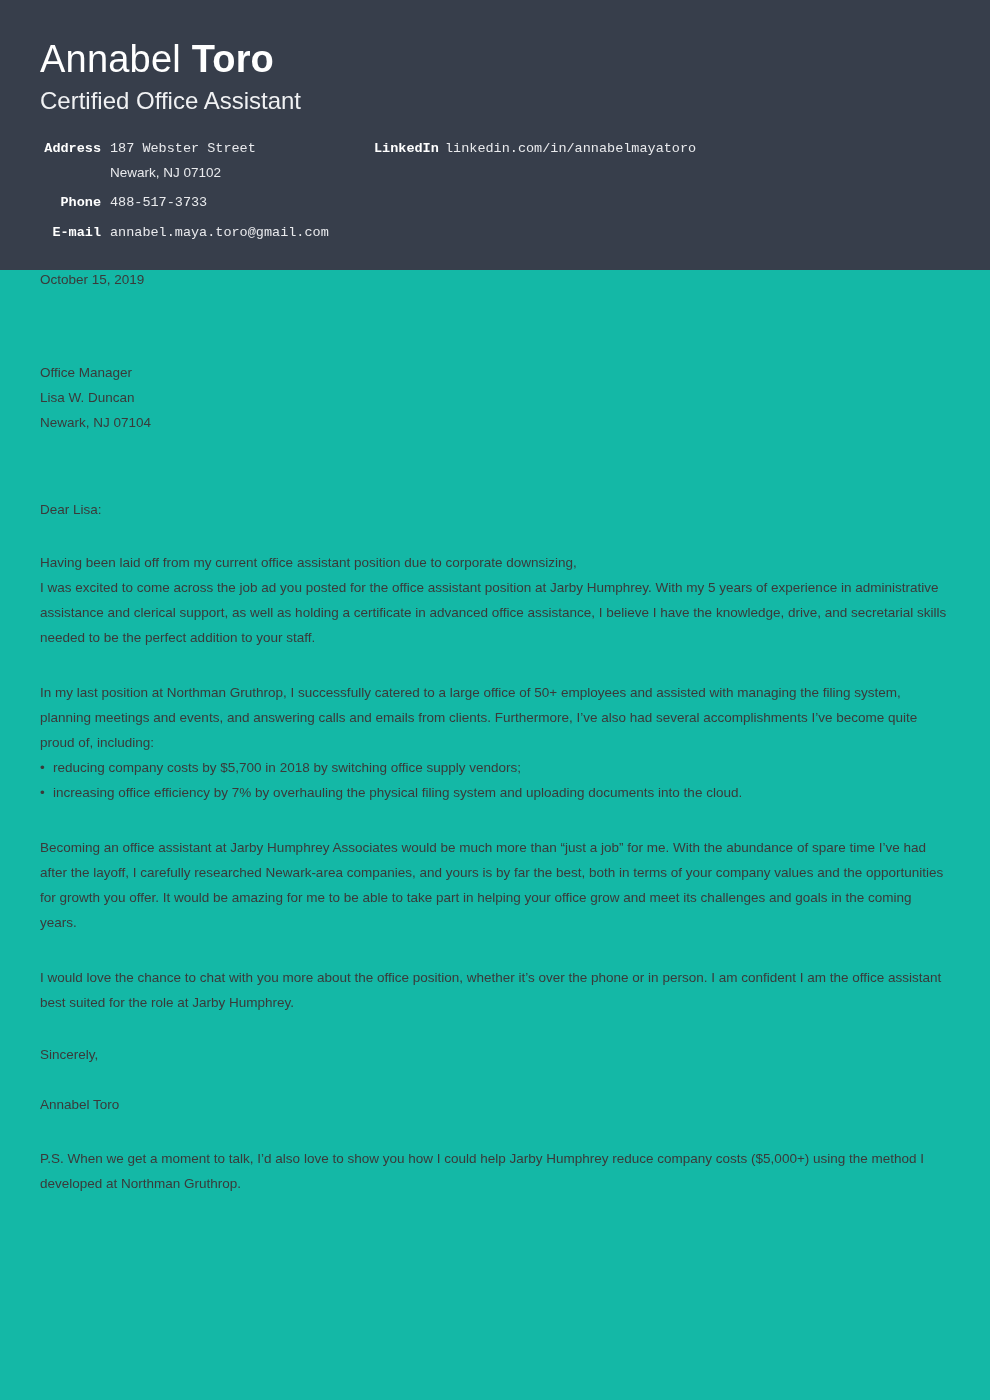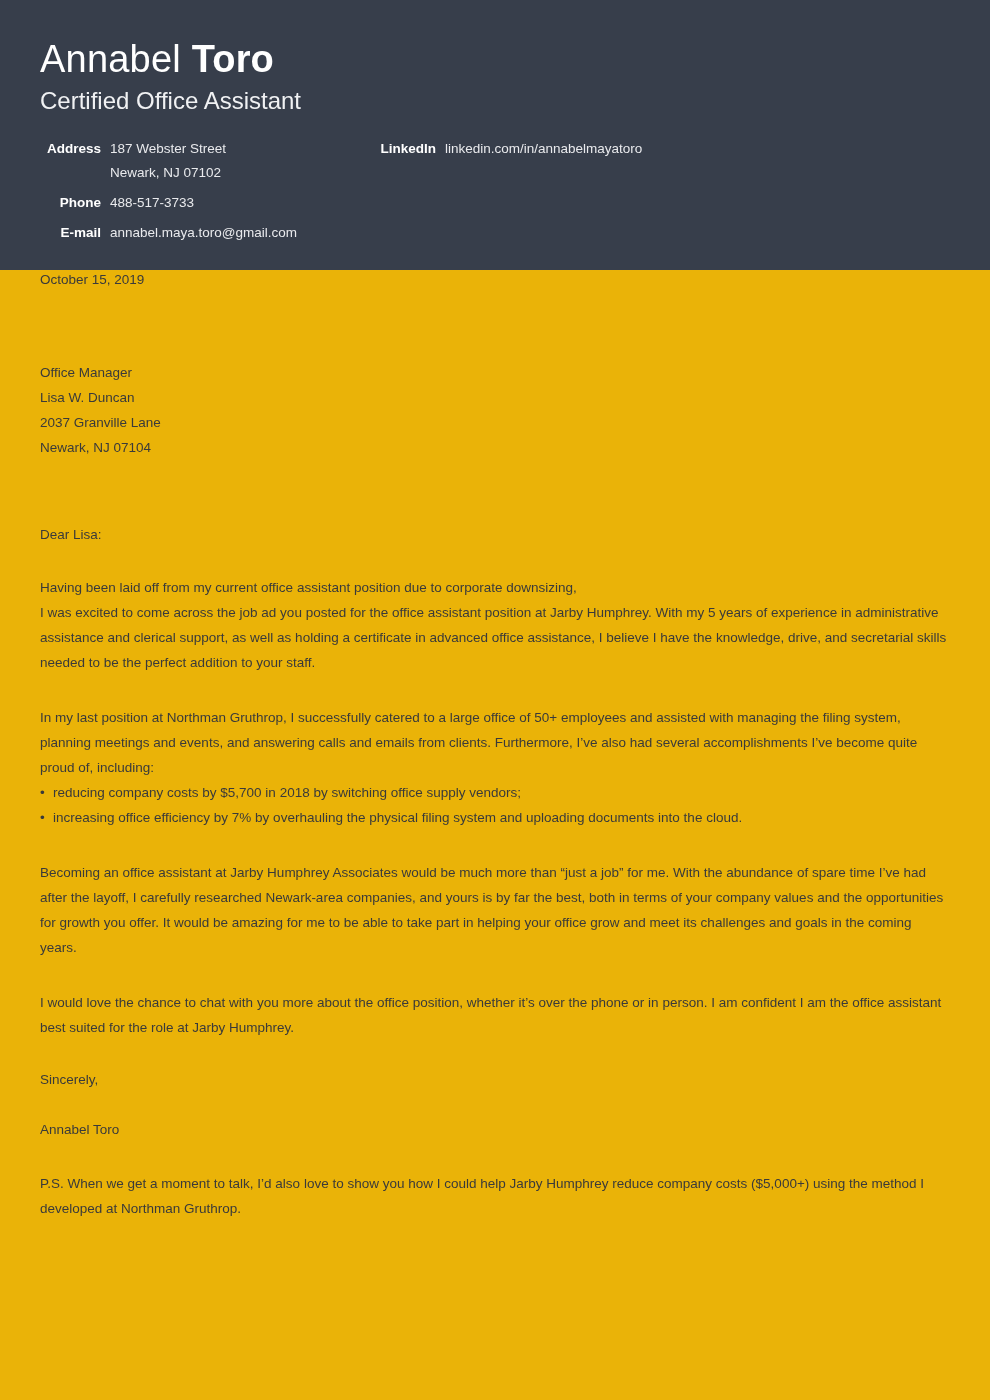"Annabel Toro" .page { background: #eab308 -> #14b8a6 }
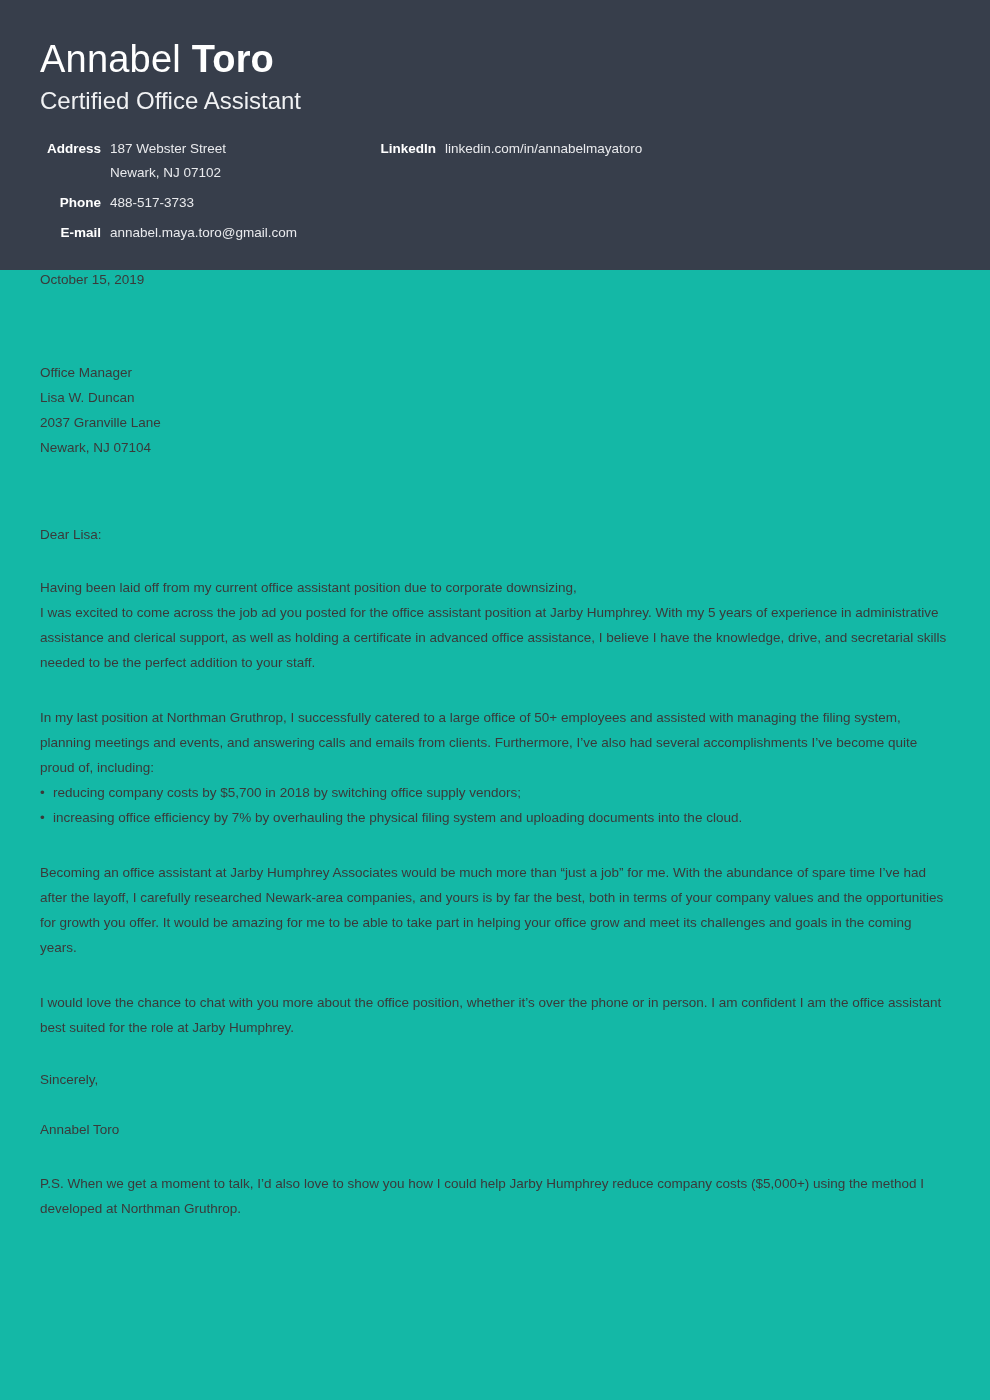"Address" .contact-row { font-family: none -> Liberation Mono, monospace }
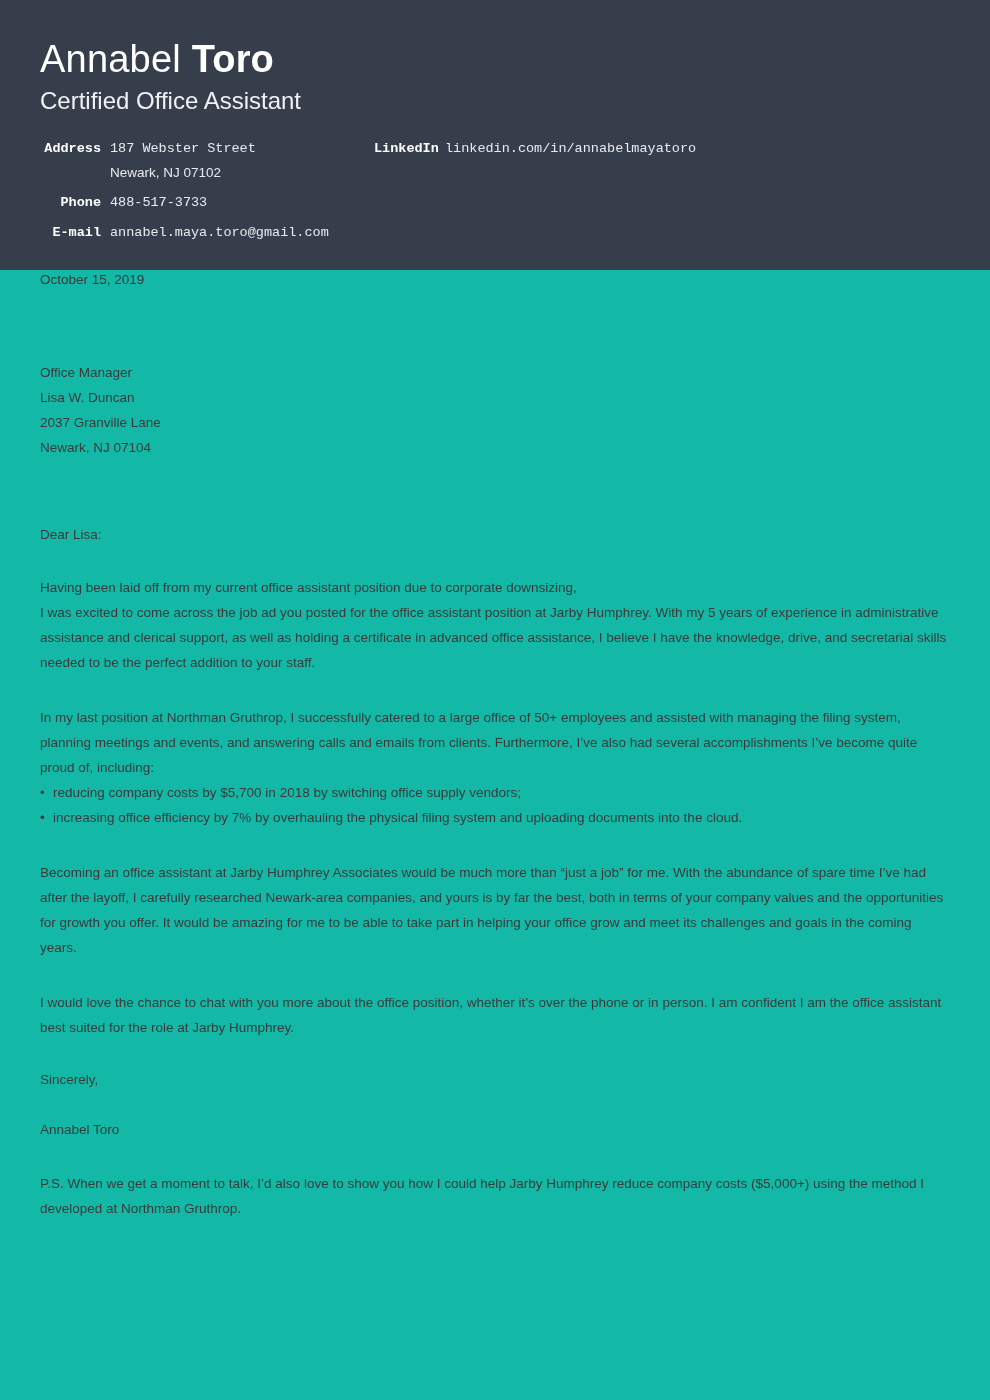"2037 Granville Lane" div { html: <div>2037 Granville Lane</div> -> none }
